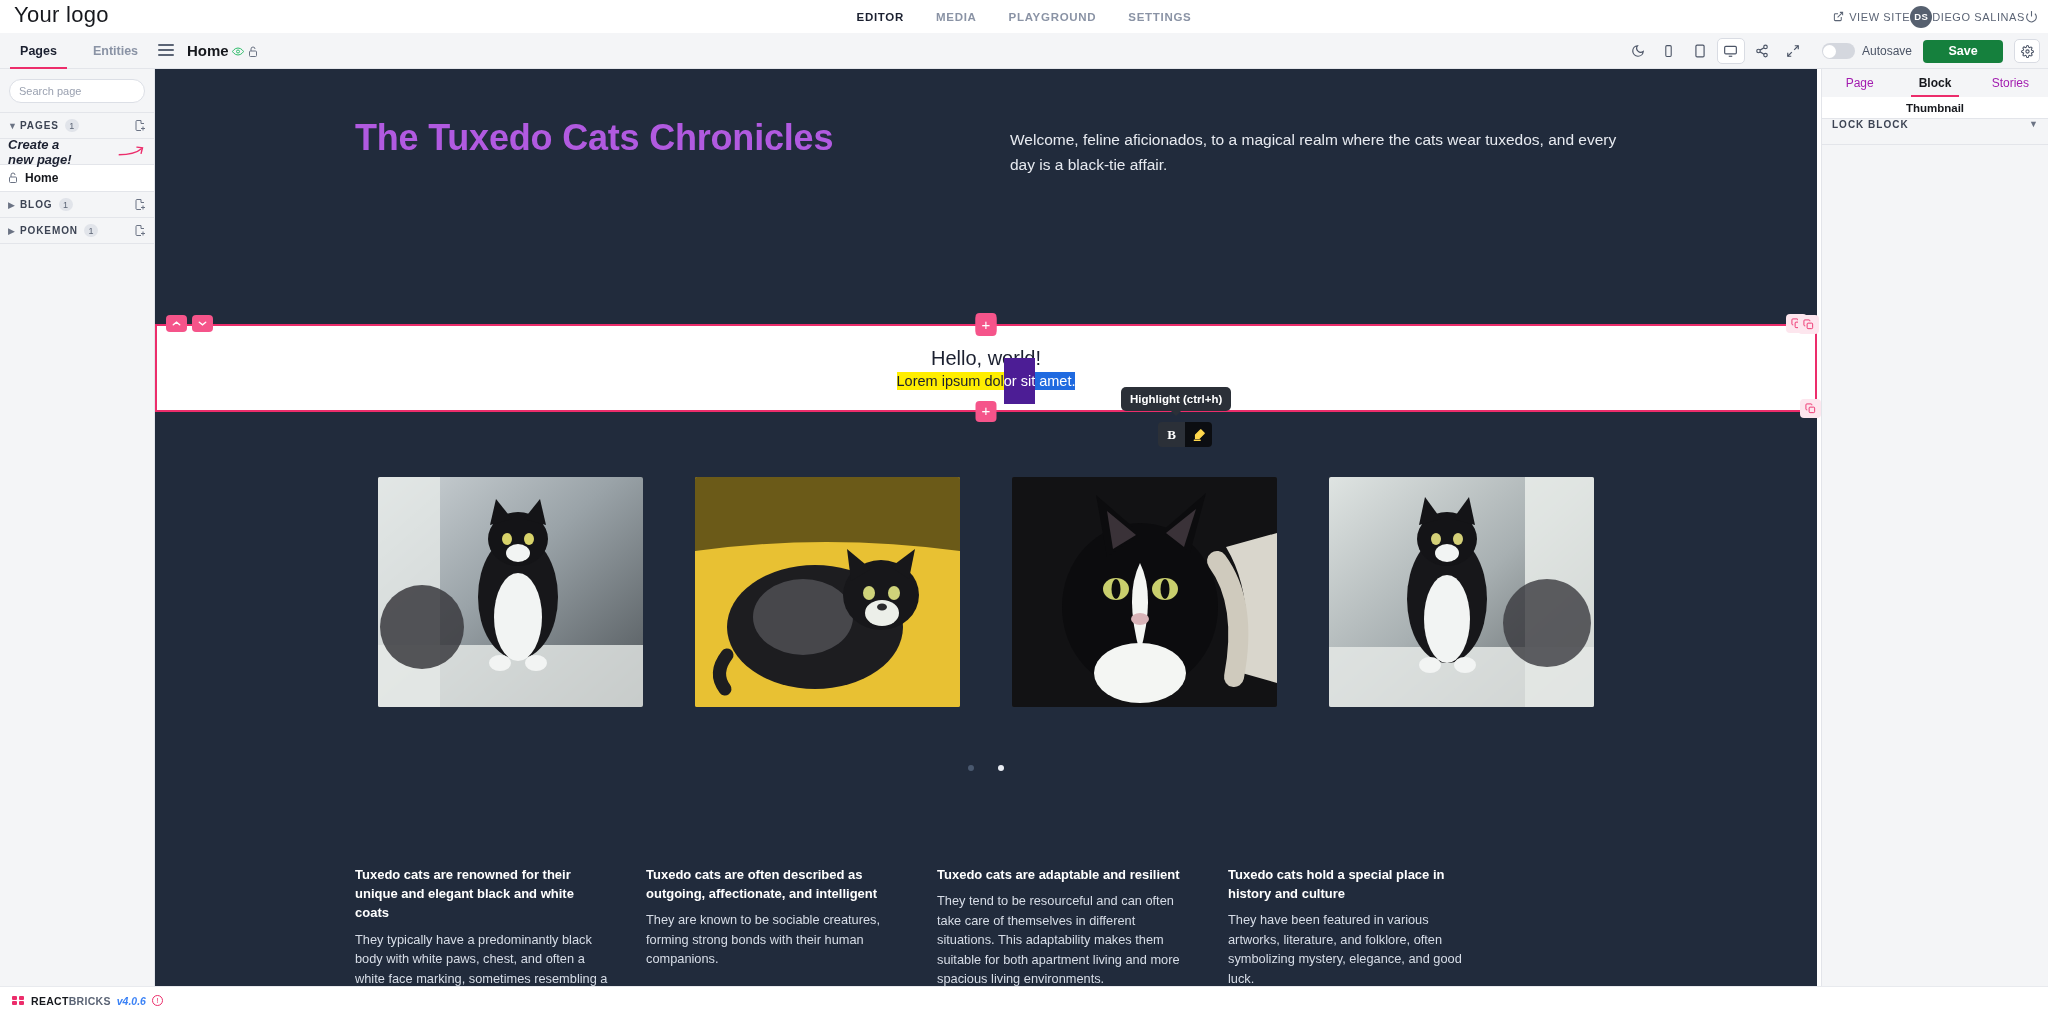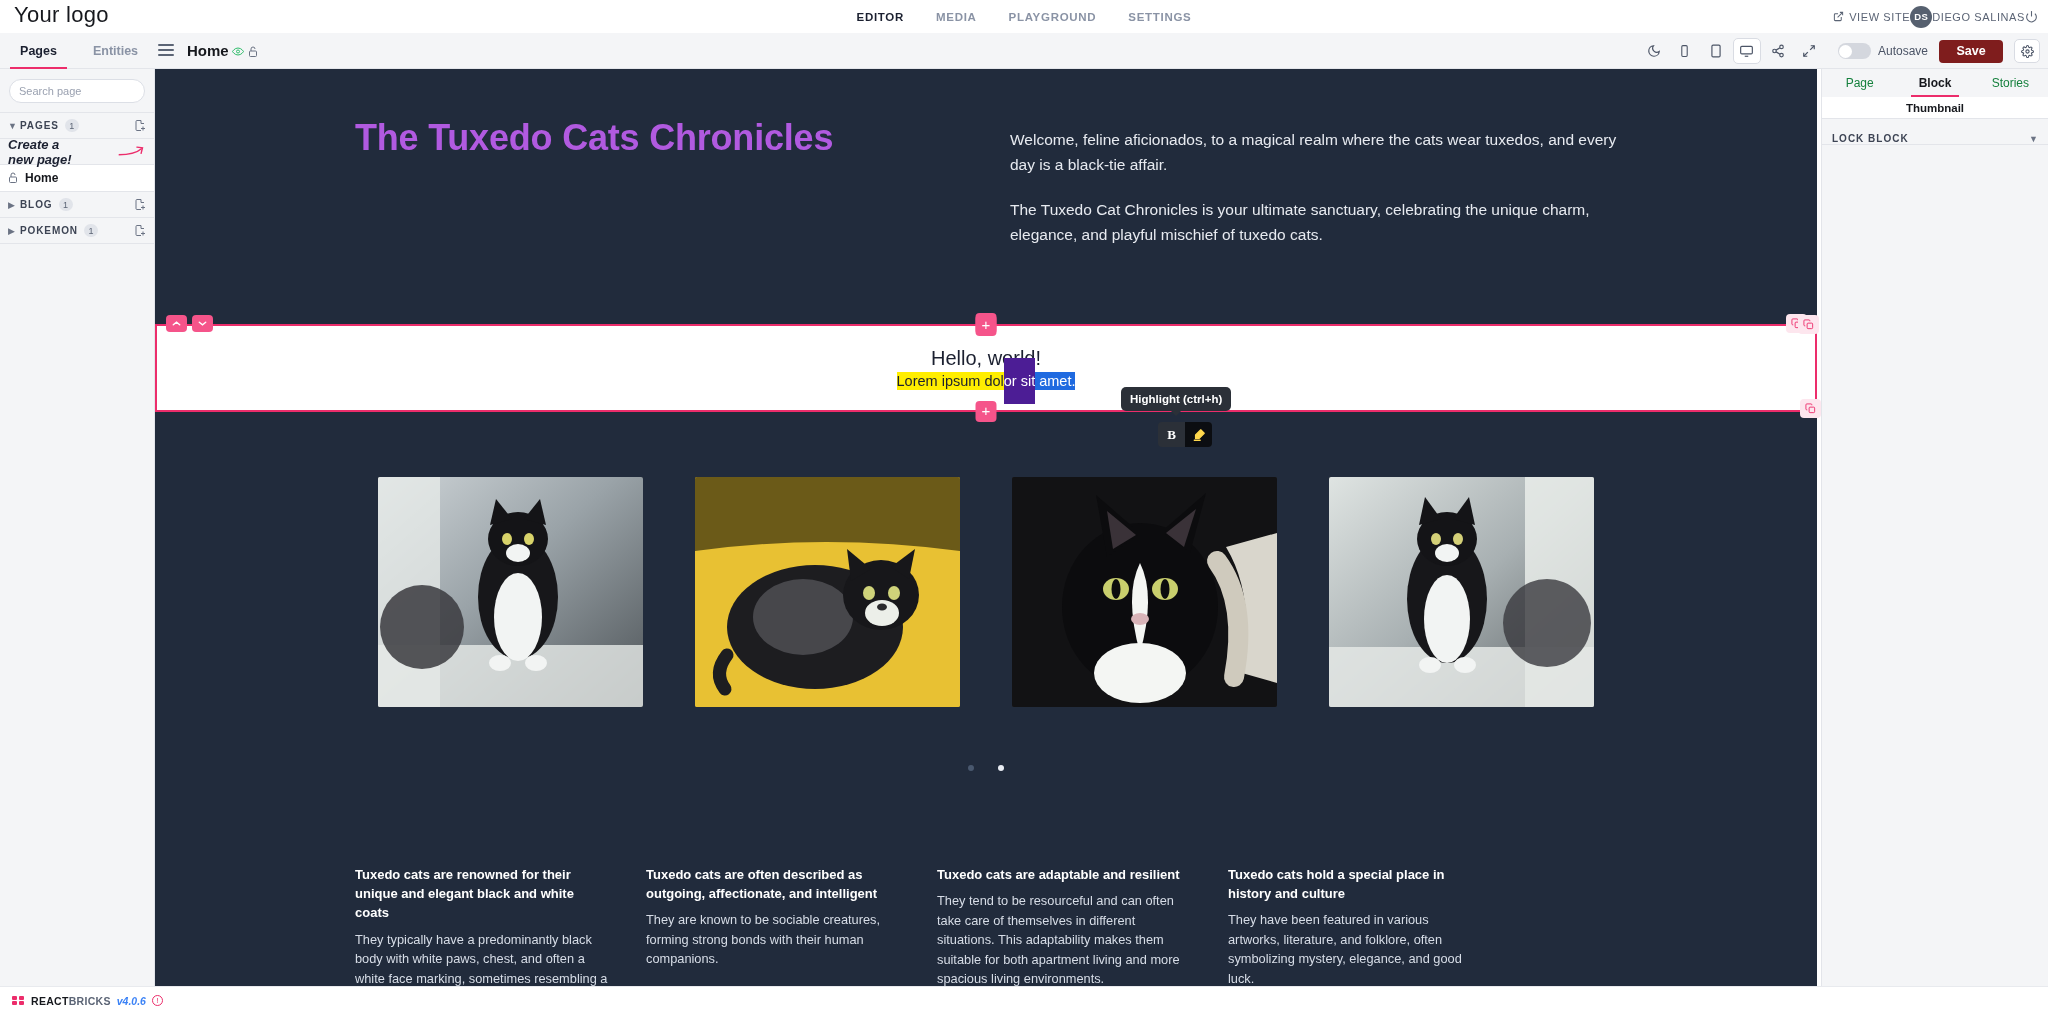"Save" #savebtn { background: #7f1d1d -> #15803d; width: 64px -> 80px }
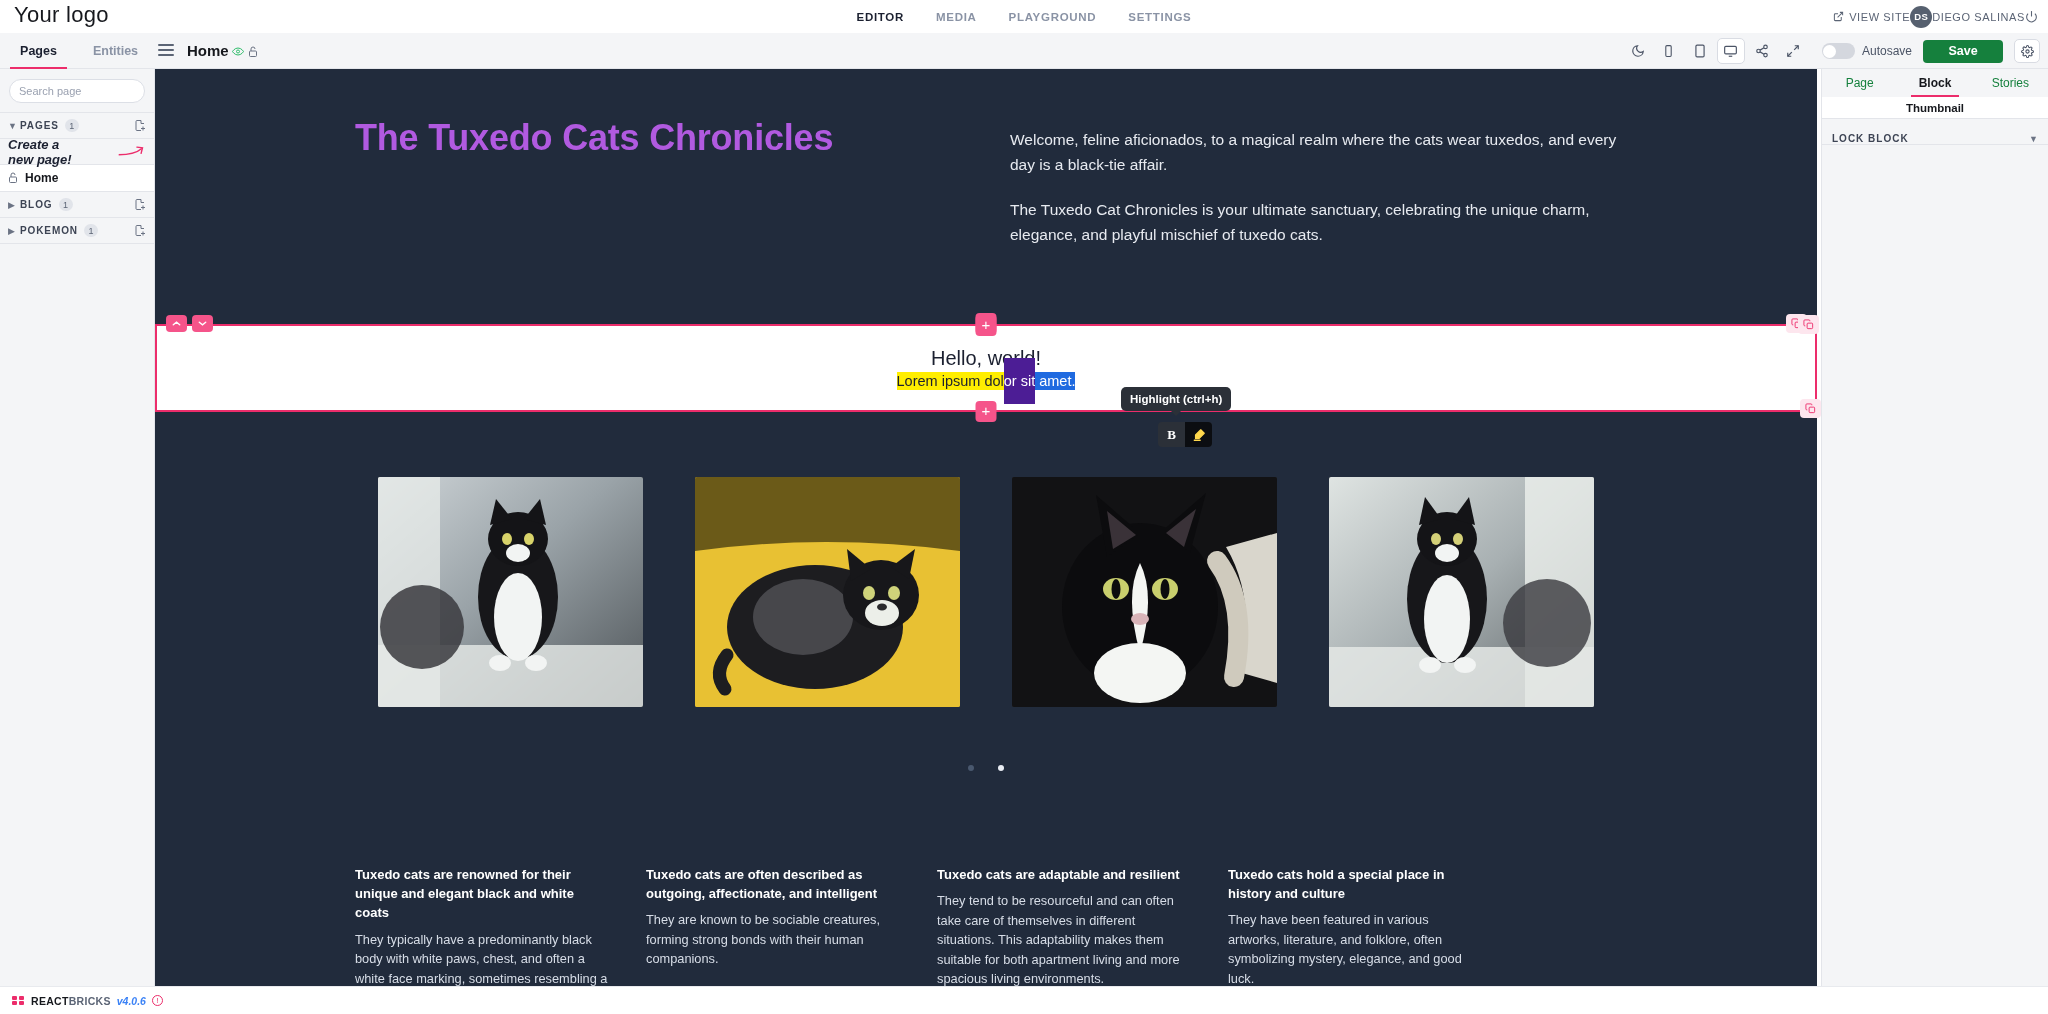"Page" .rtab { color: #15803d -> #a21caf }
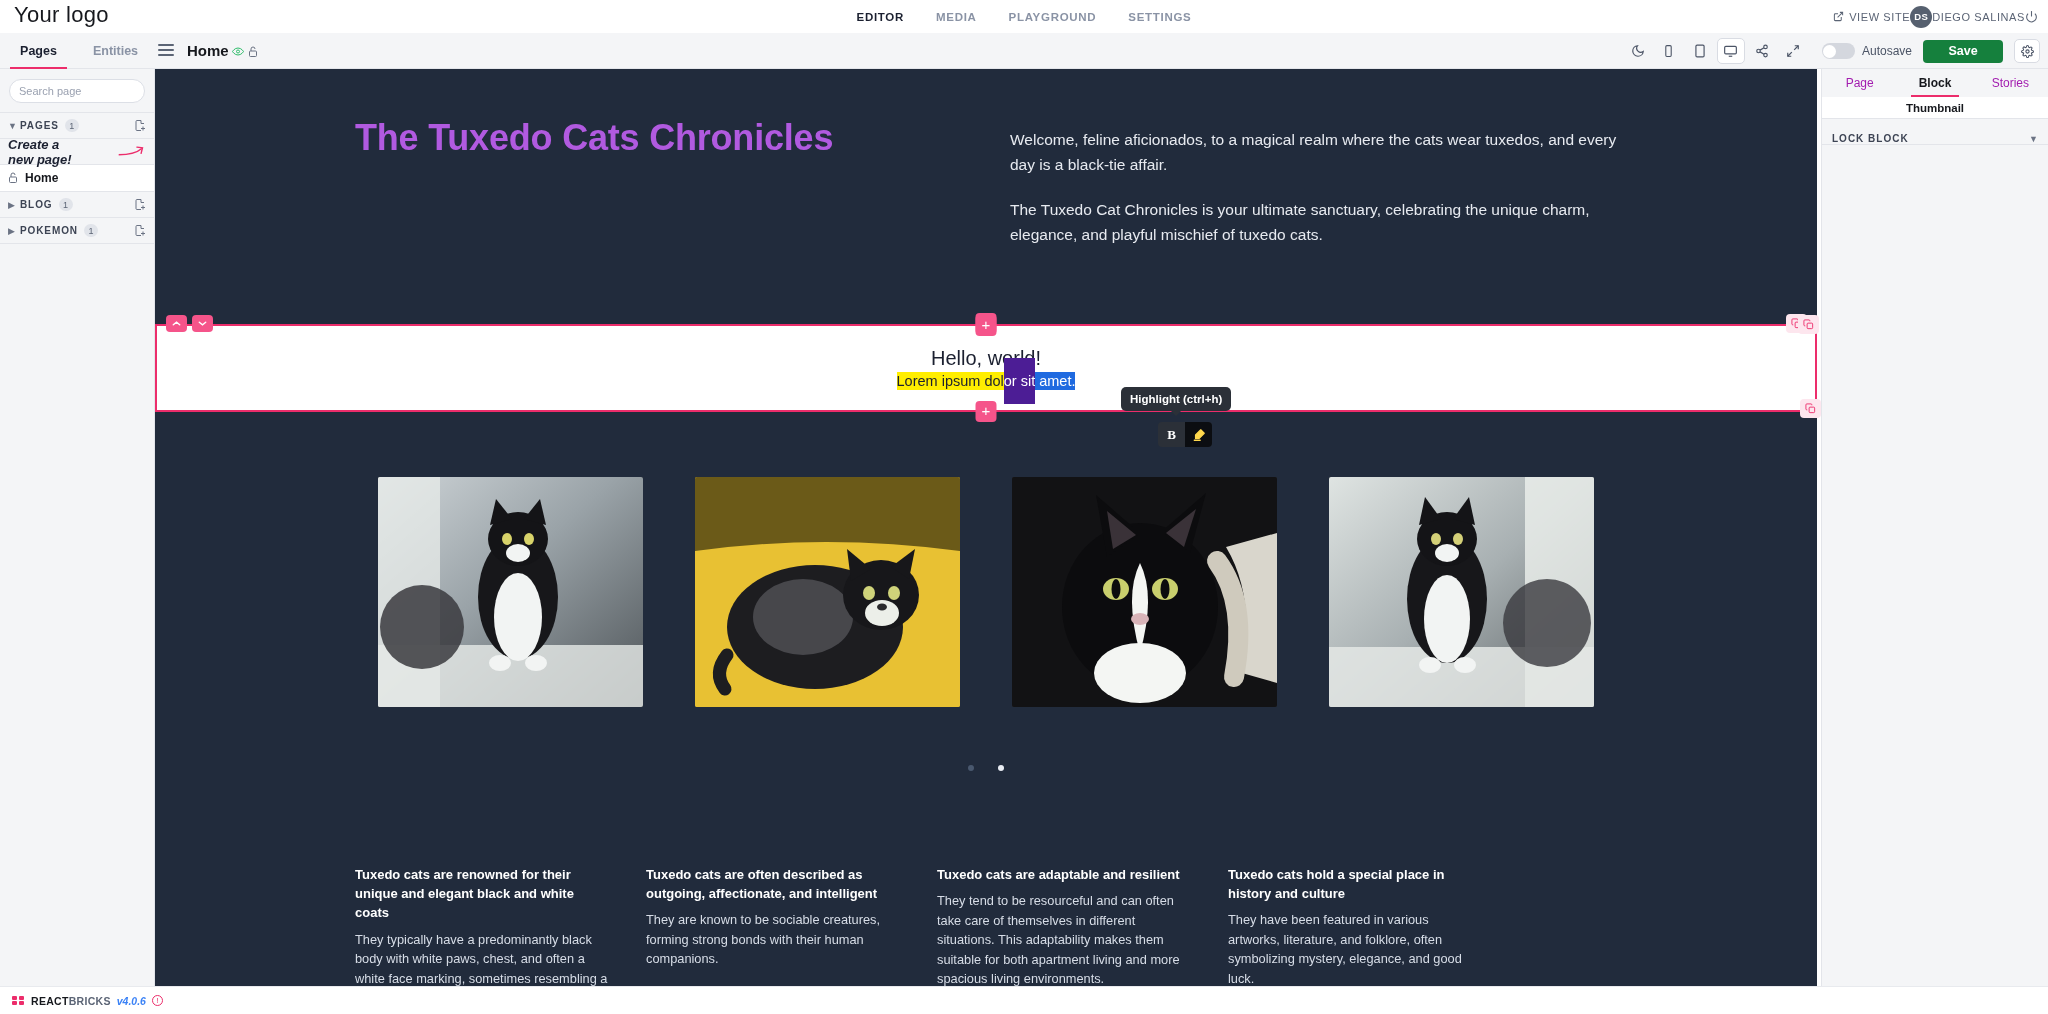"LOCK BLOCK" #lockblock { align-items: flex-end -> flex-start }
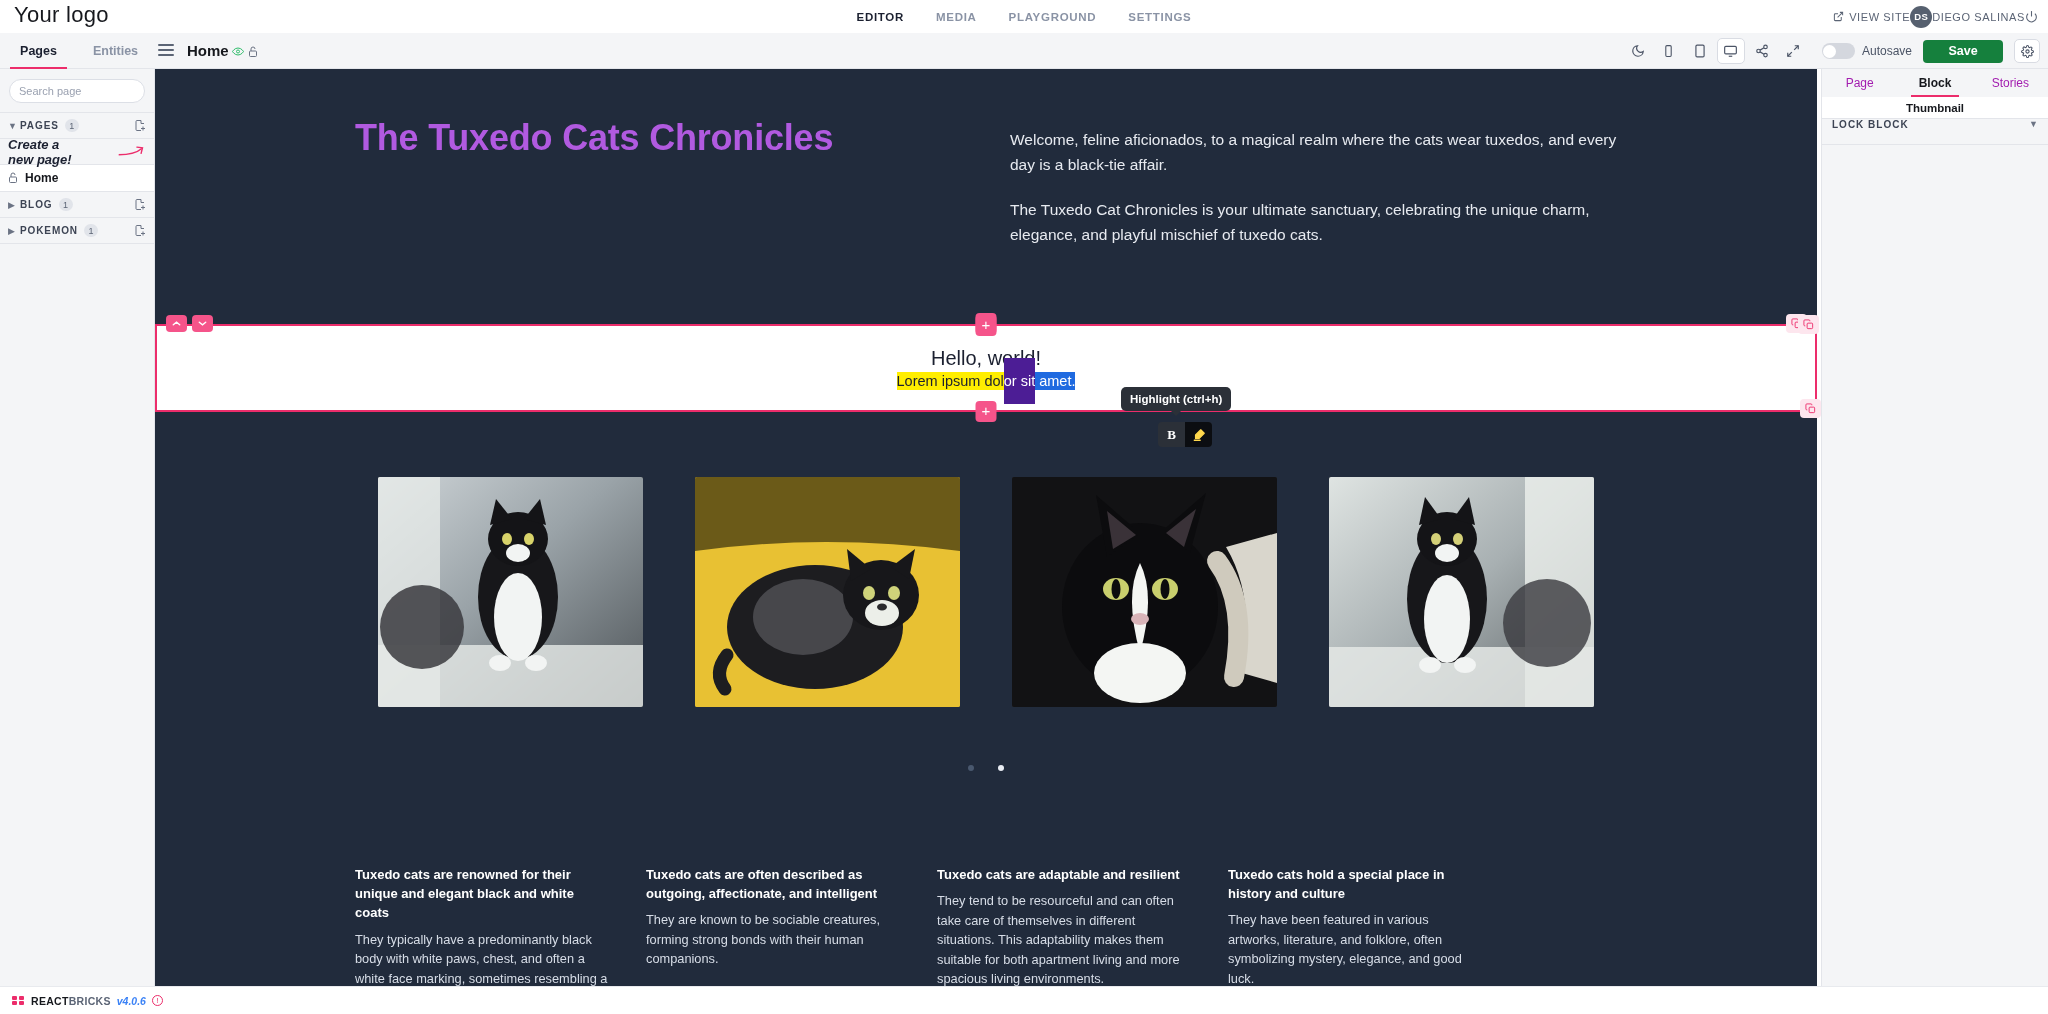"The Tuxedo Cat Chronicles is" p { html: <p>The Tuxedo Cat Chronicles is your ultimate sanctuary, celebrating the unique charm, elegance, and playful mischief of tuxedo cats.</p> -> none }
